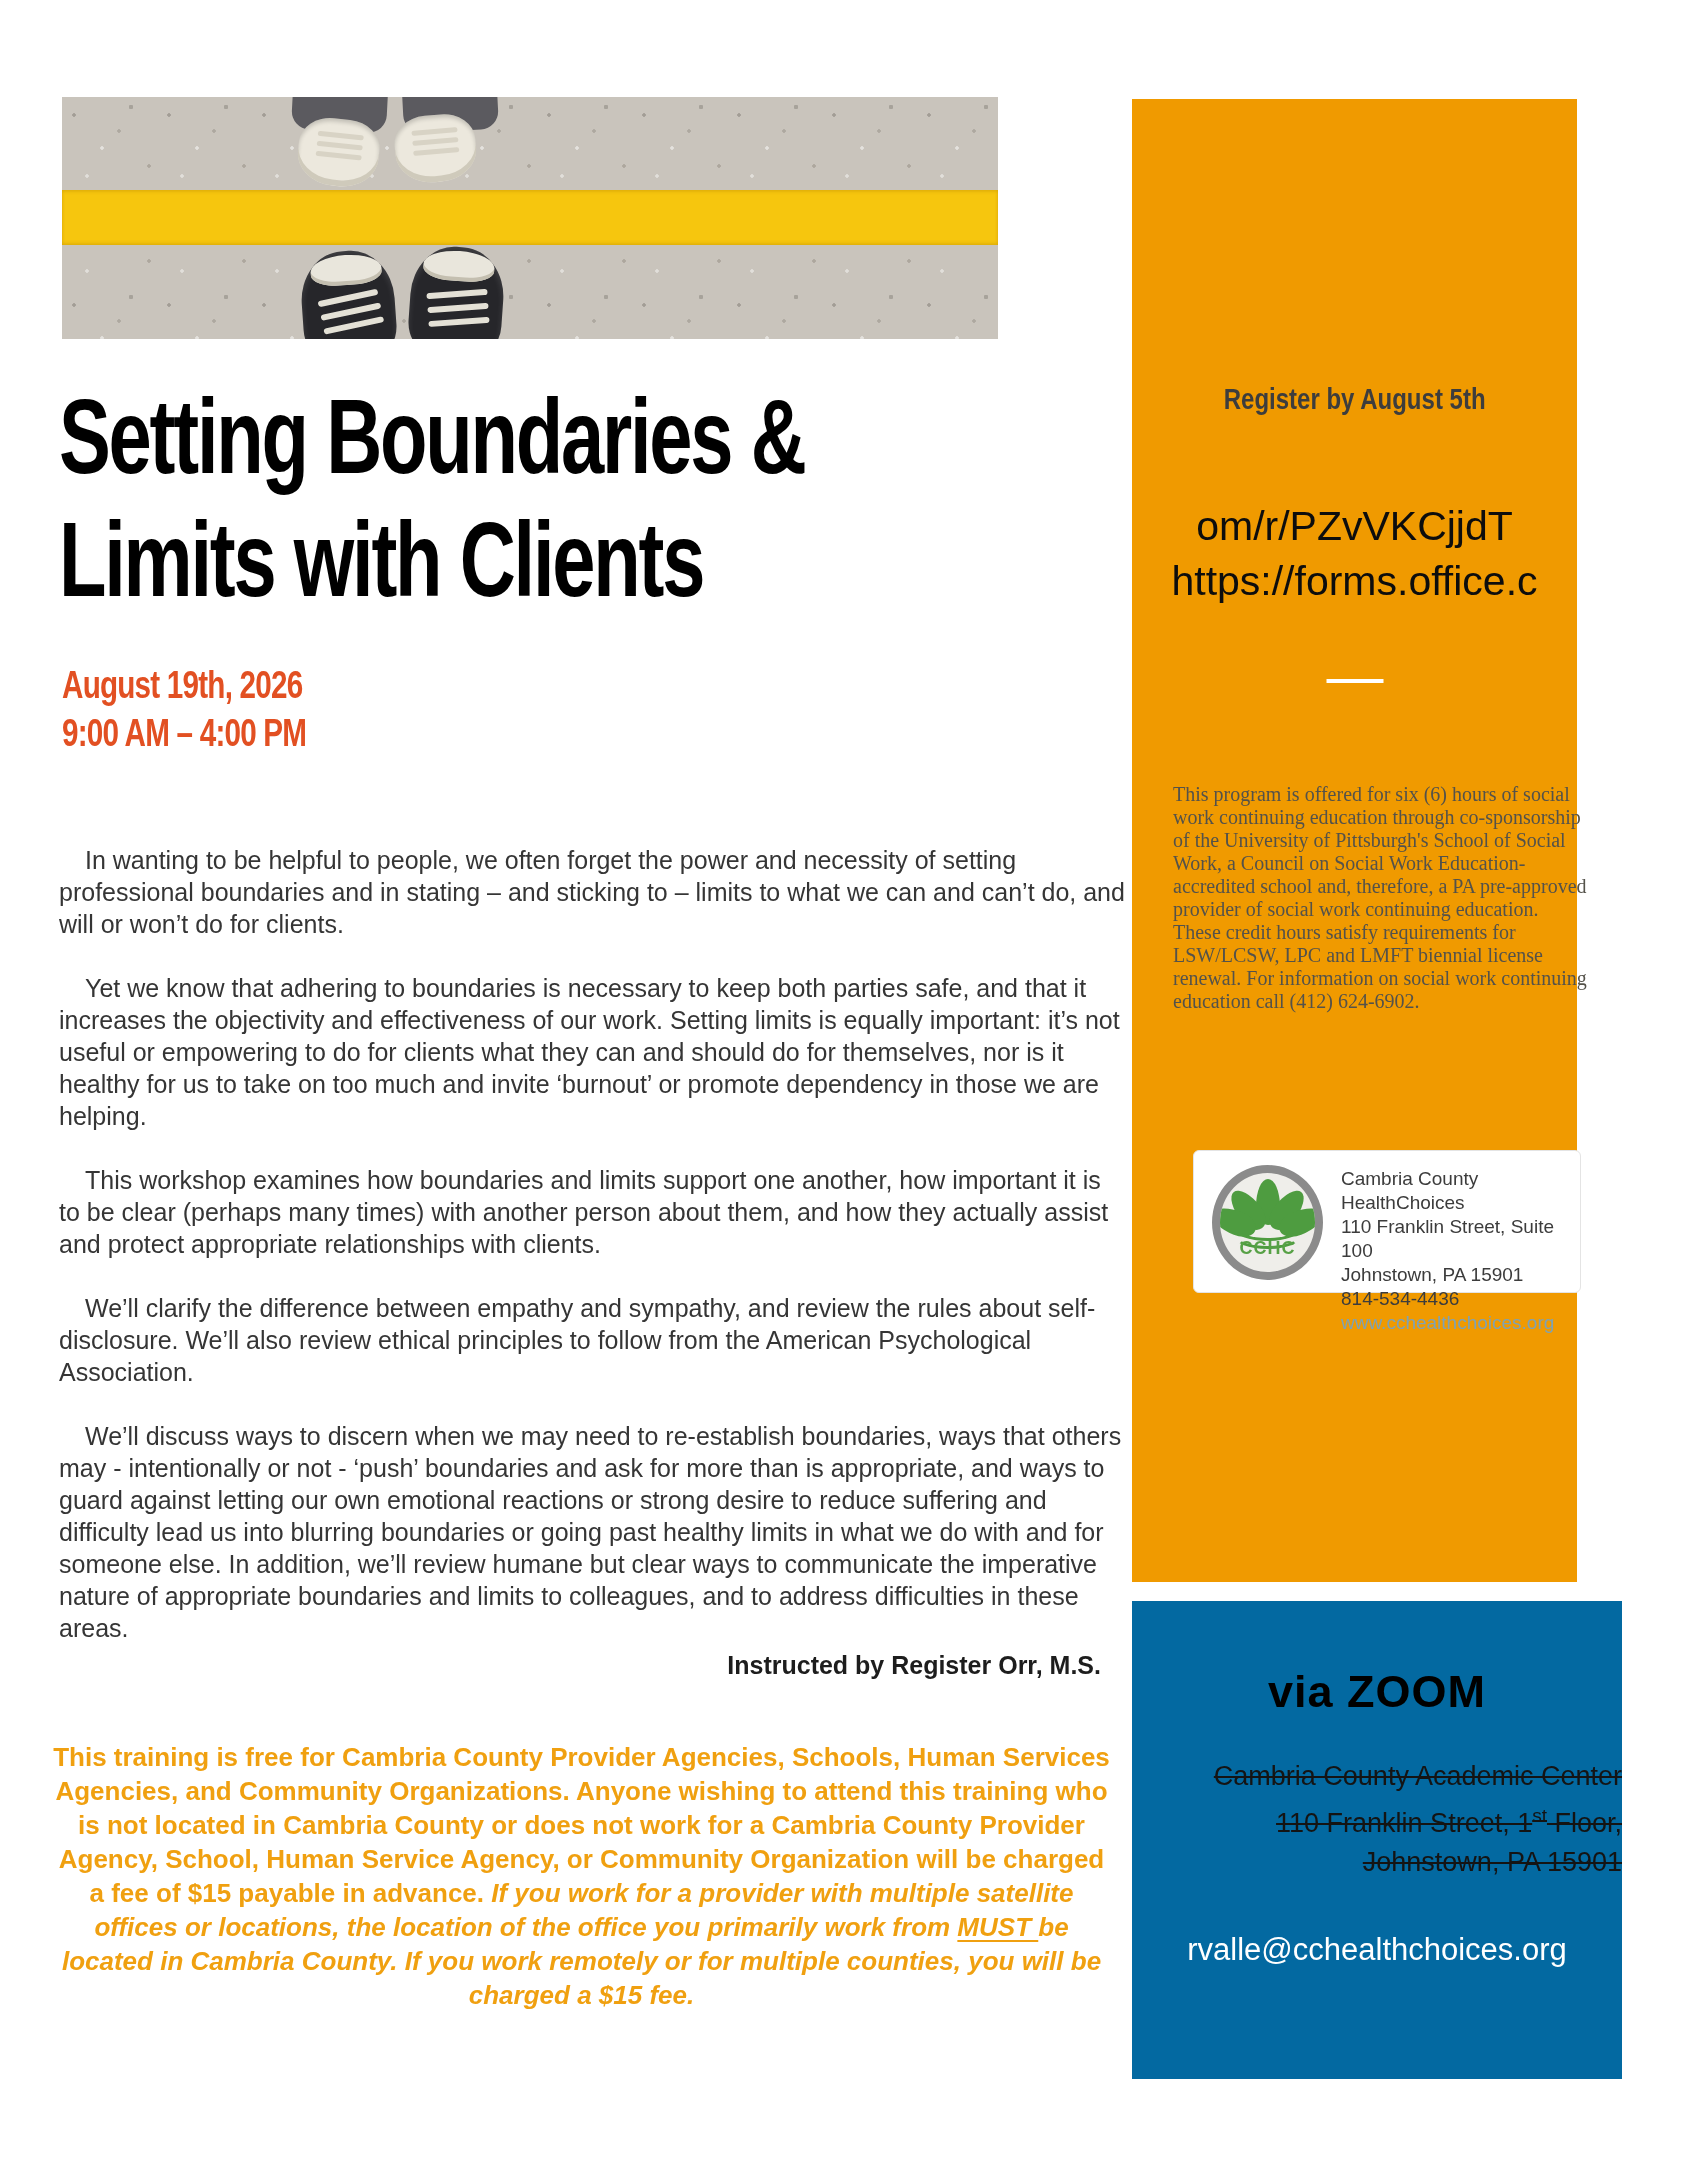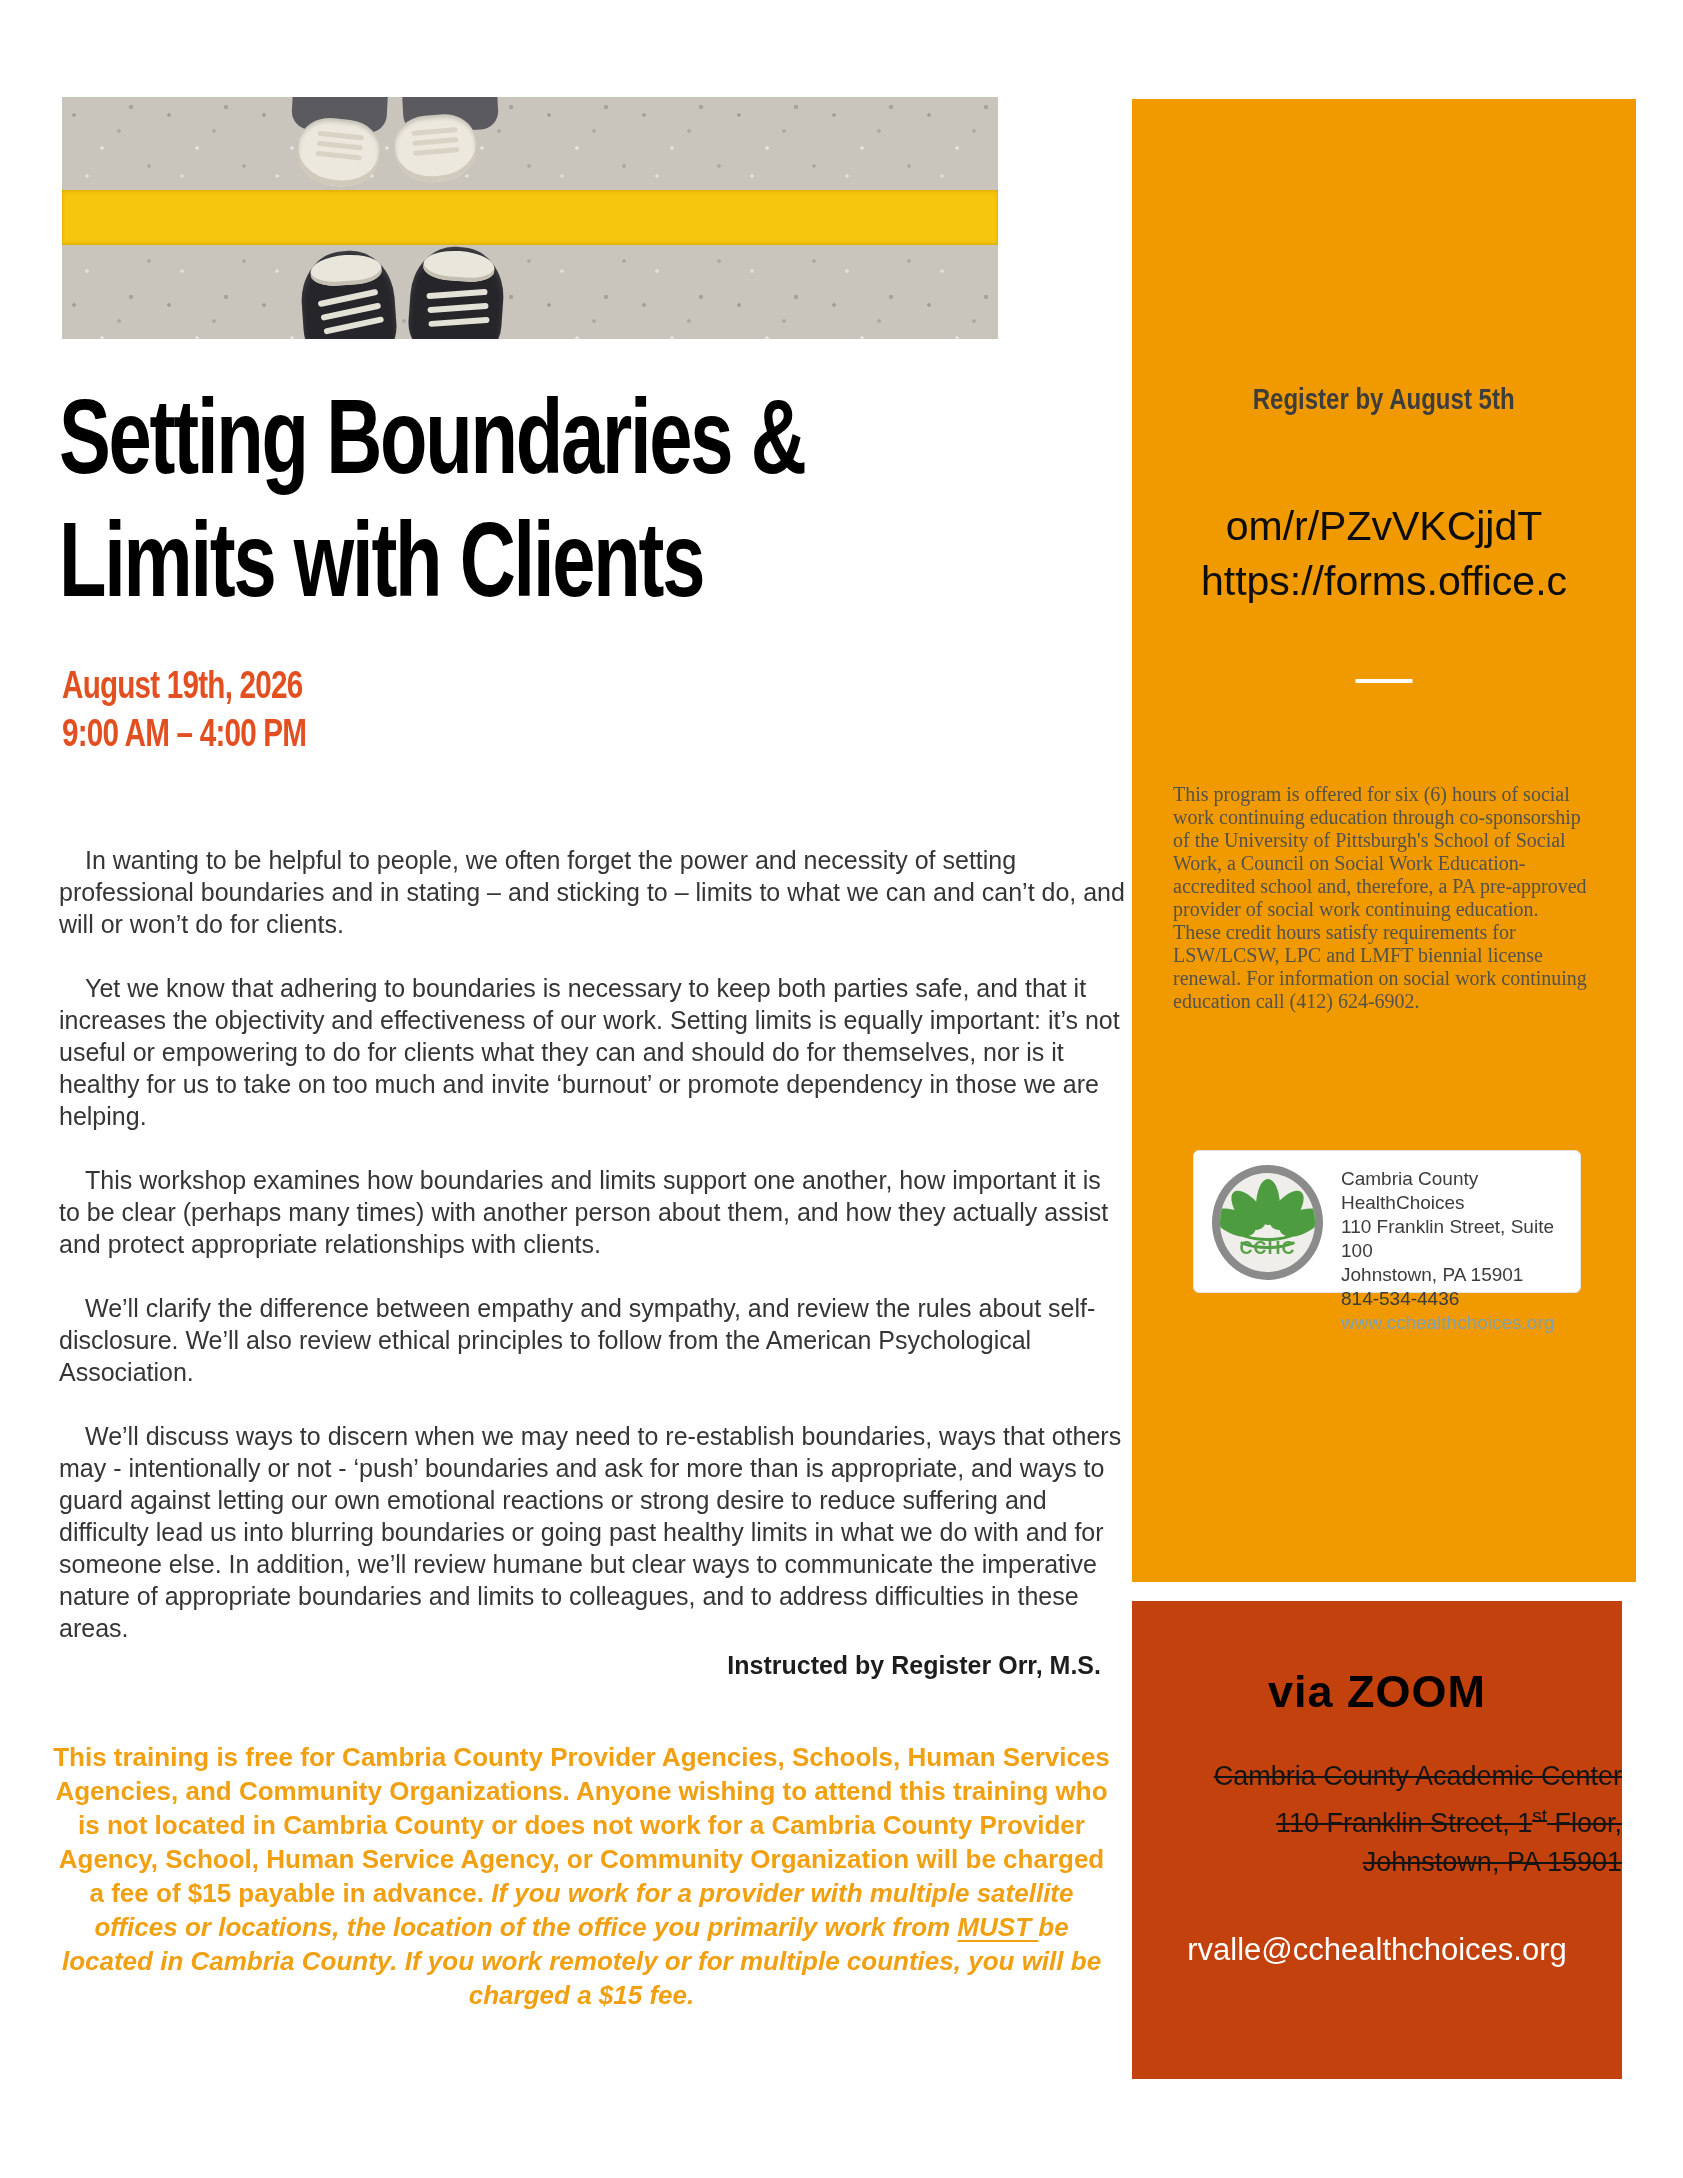"Register by August 5th" .panel-orange { width: 504px -> 445px }
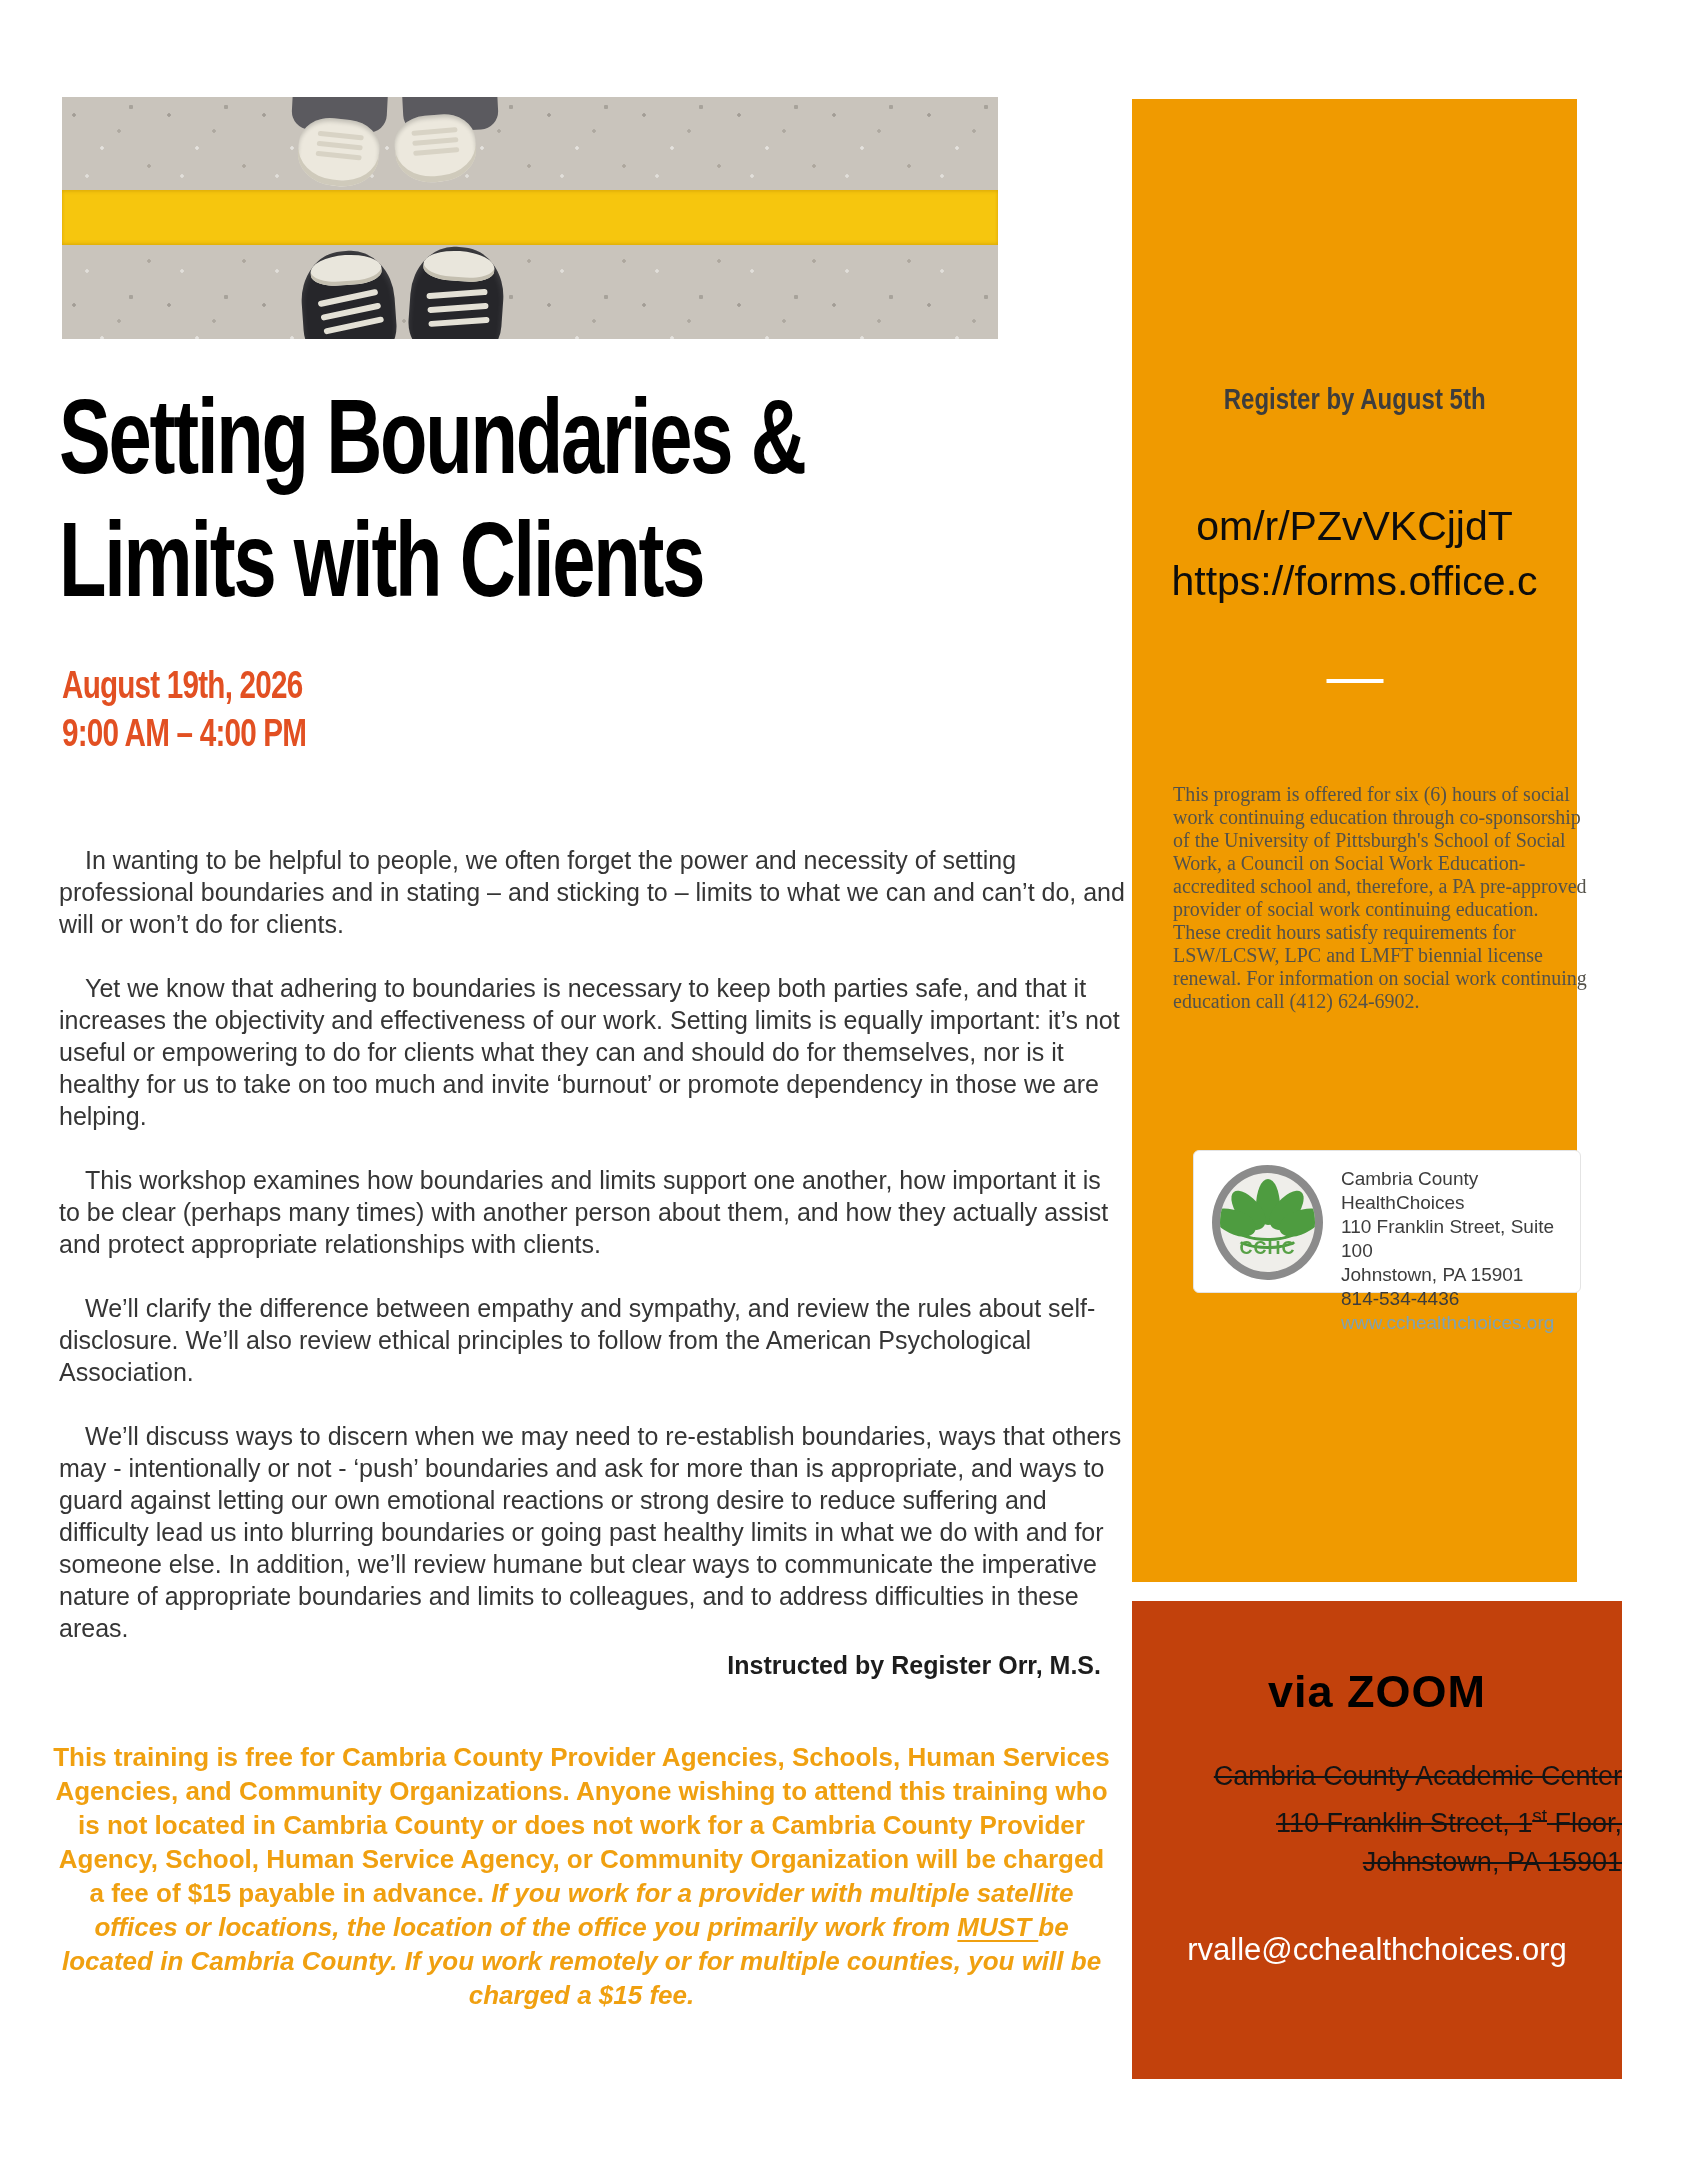"via ZOOM" .panel-red { background: #c2410c -> #0369a1 }
